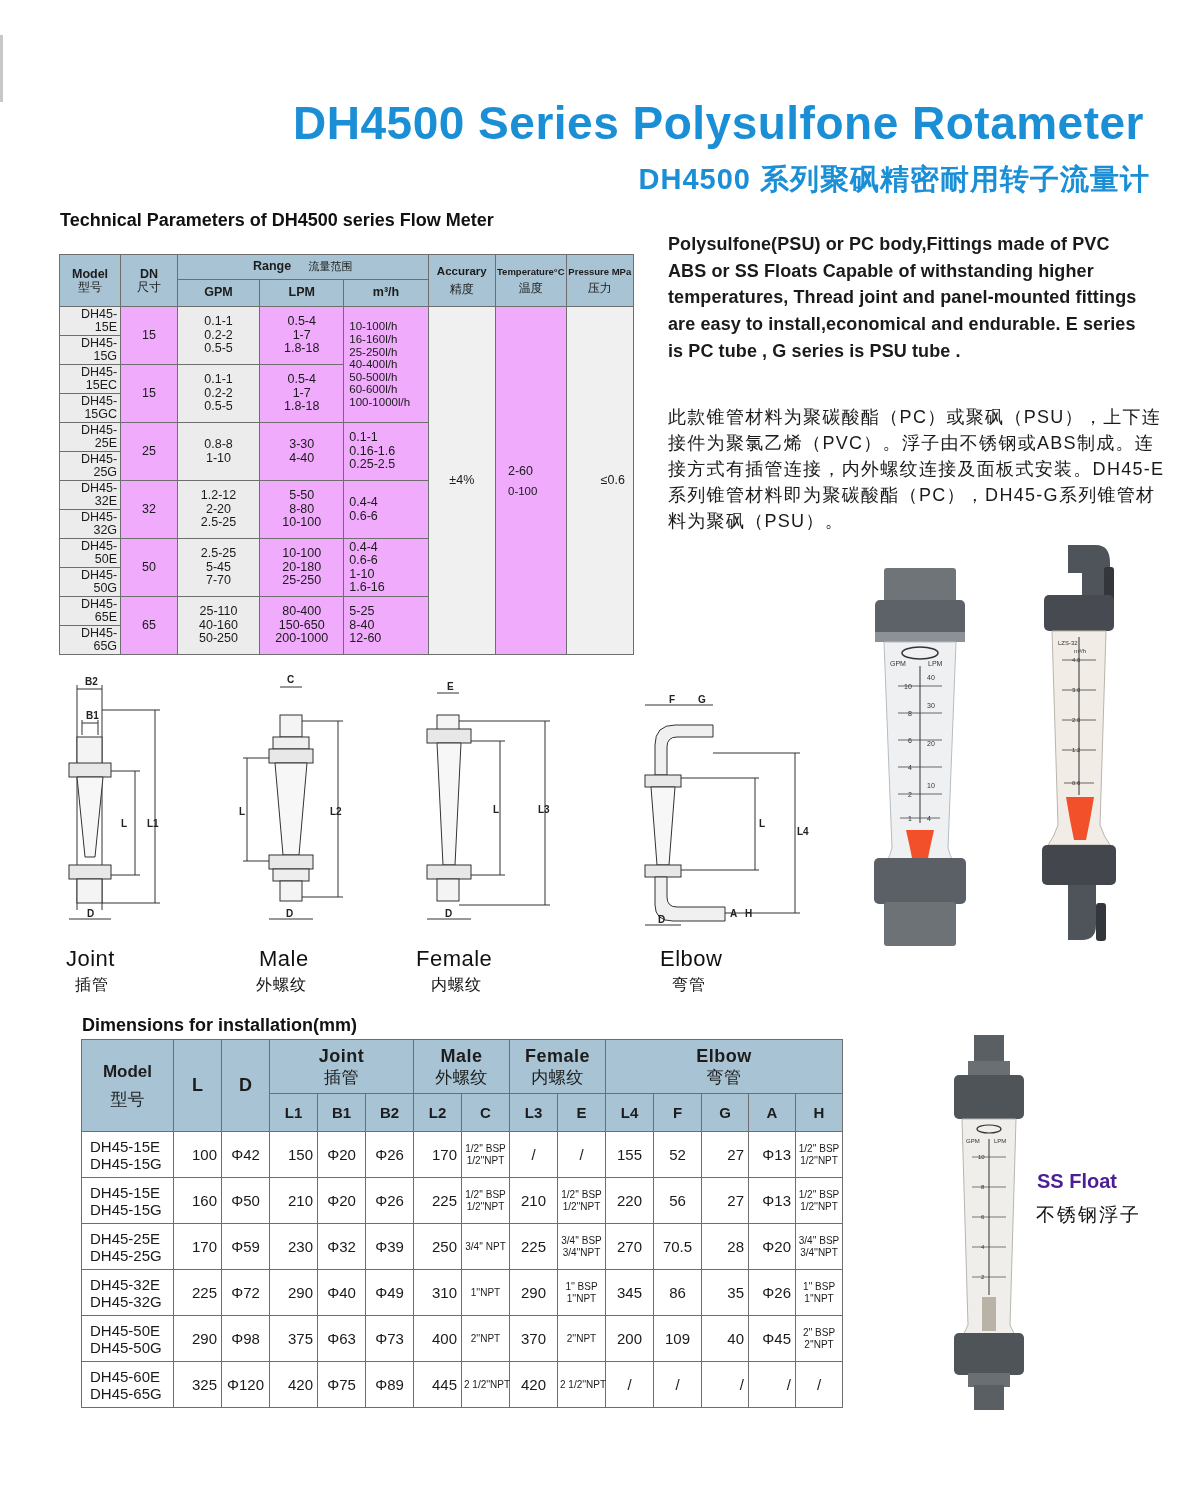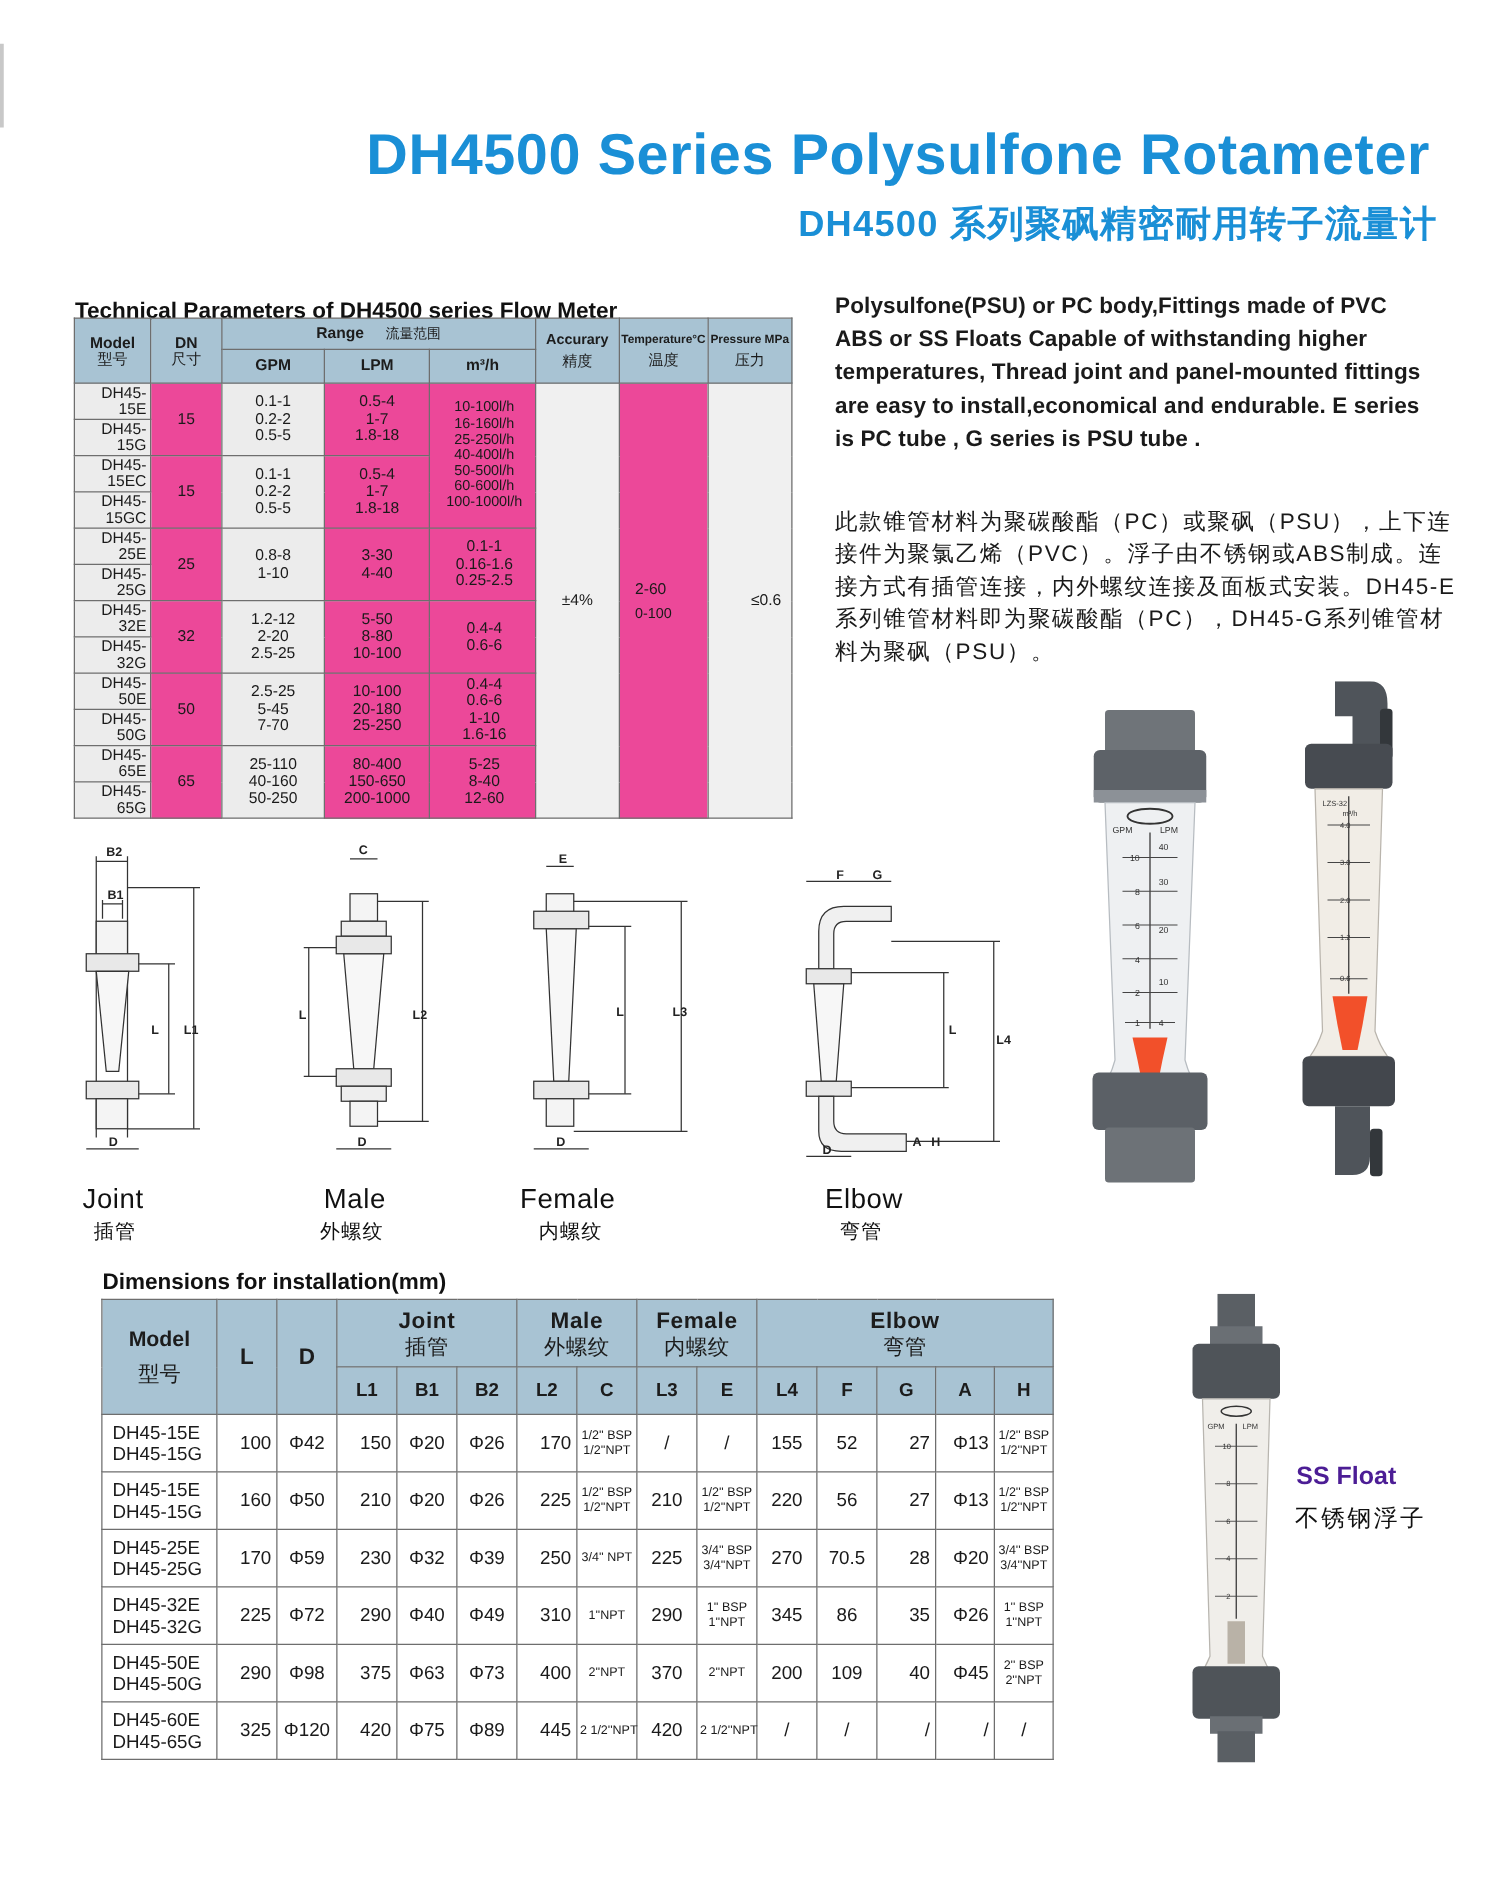"Technical Parameters of DH4500 series" div.section-title { text-decoration: underline -> none; top: 238px -> 210px }
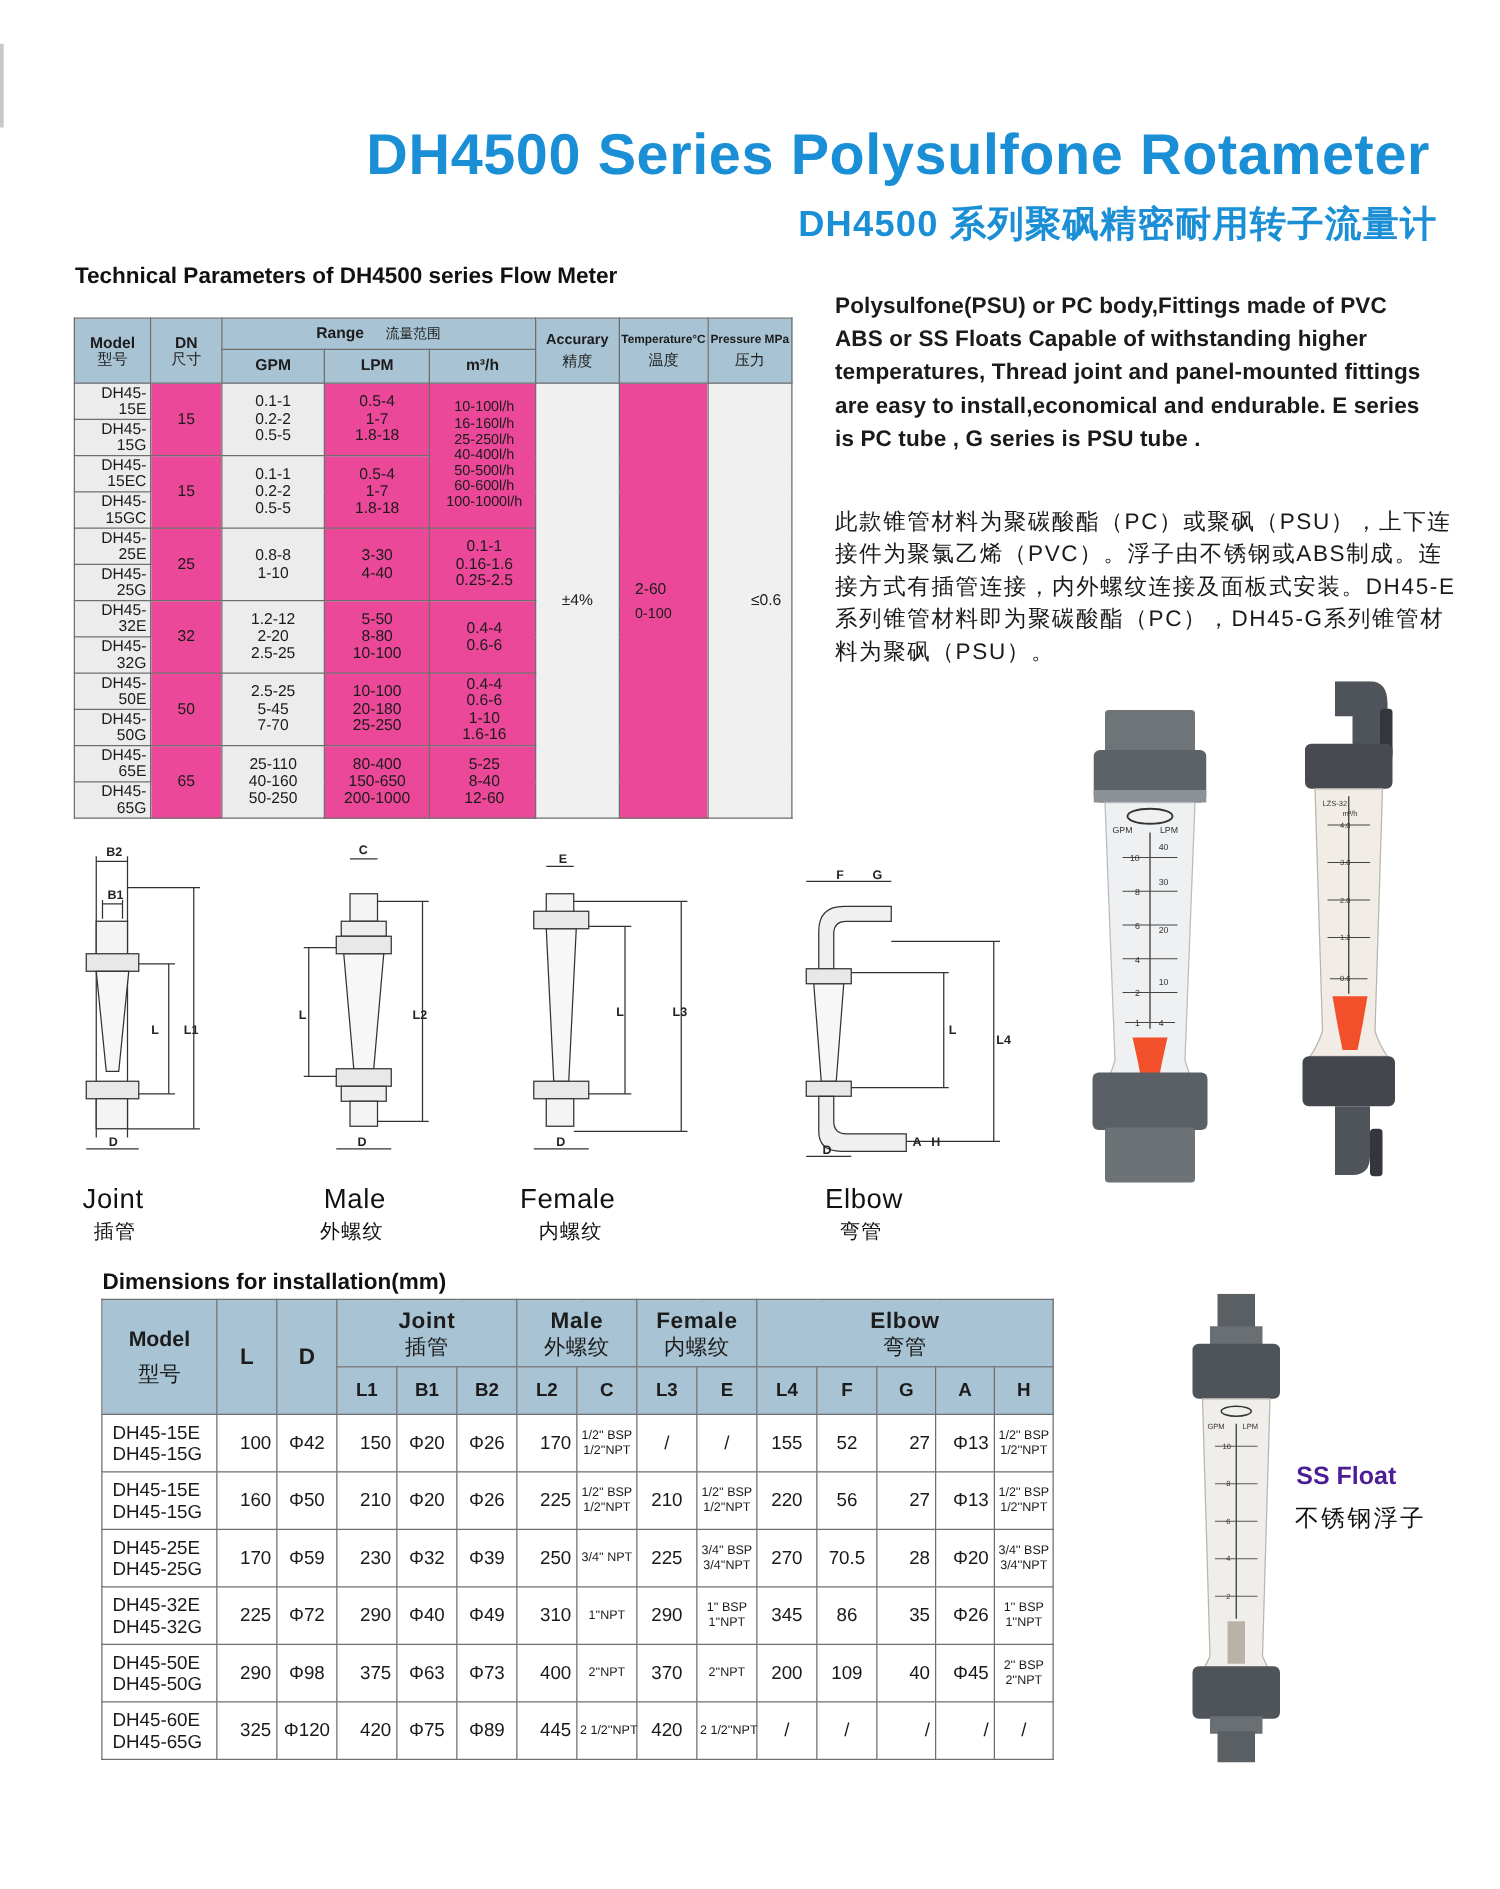"0.5-4" #tech td { background: #ec4899 -> #f0abfc }
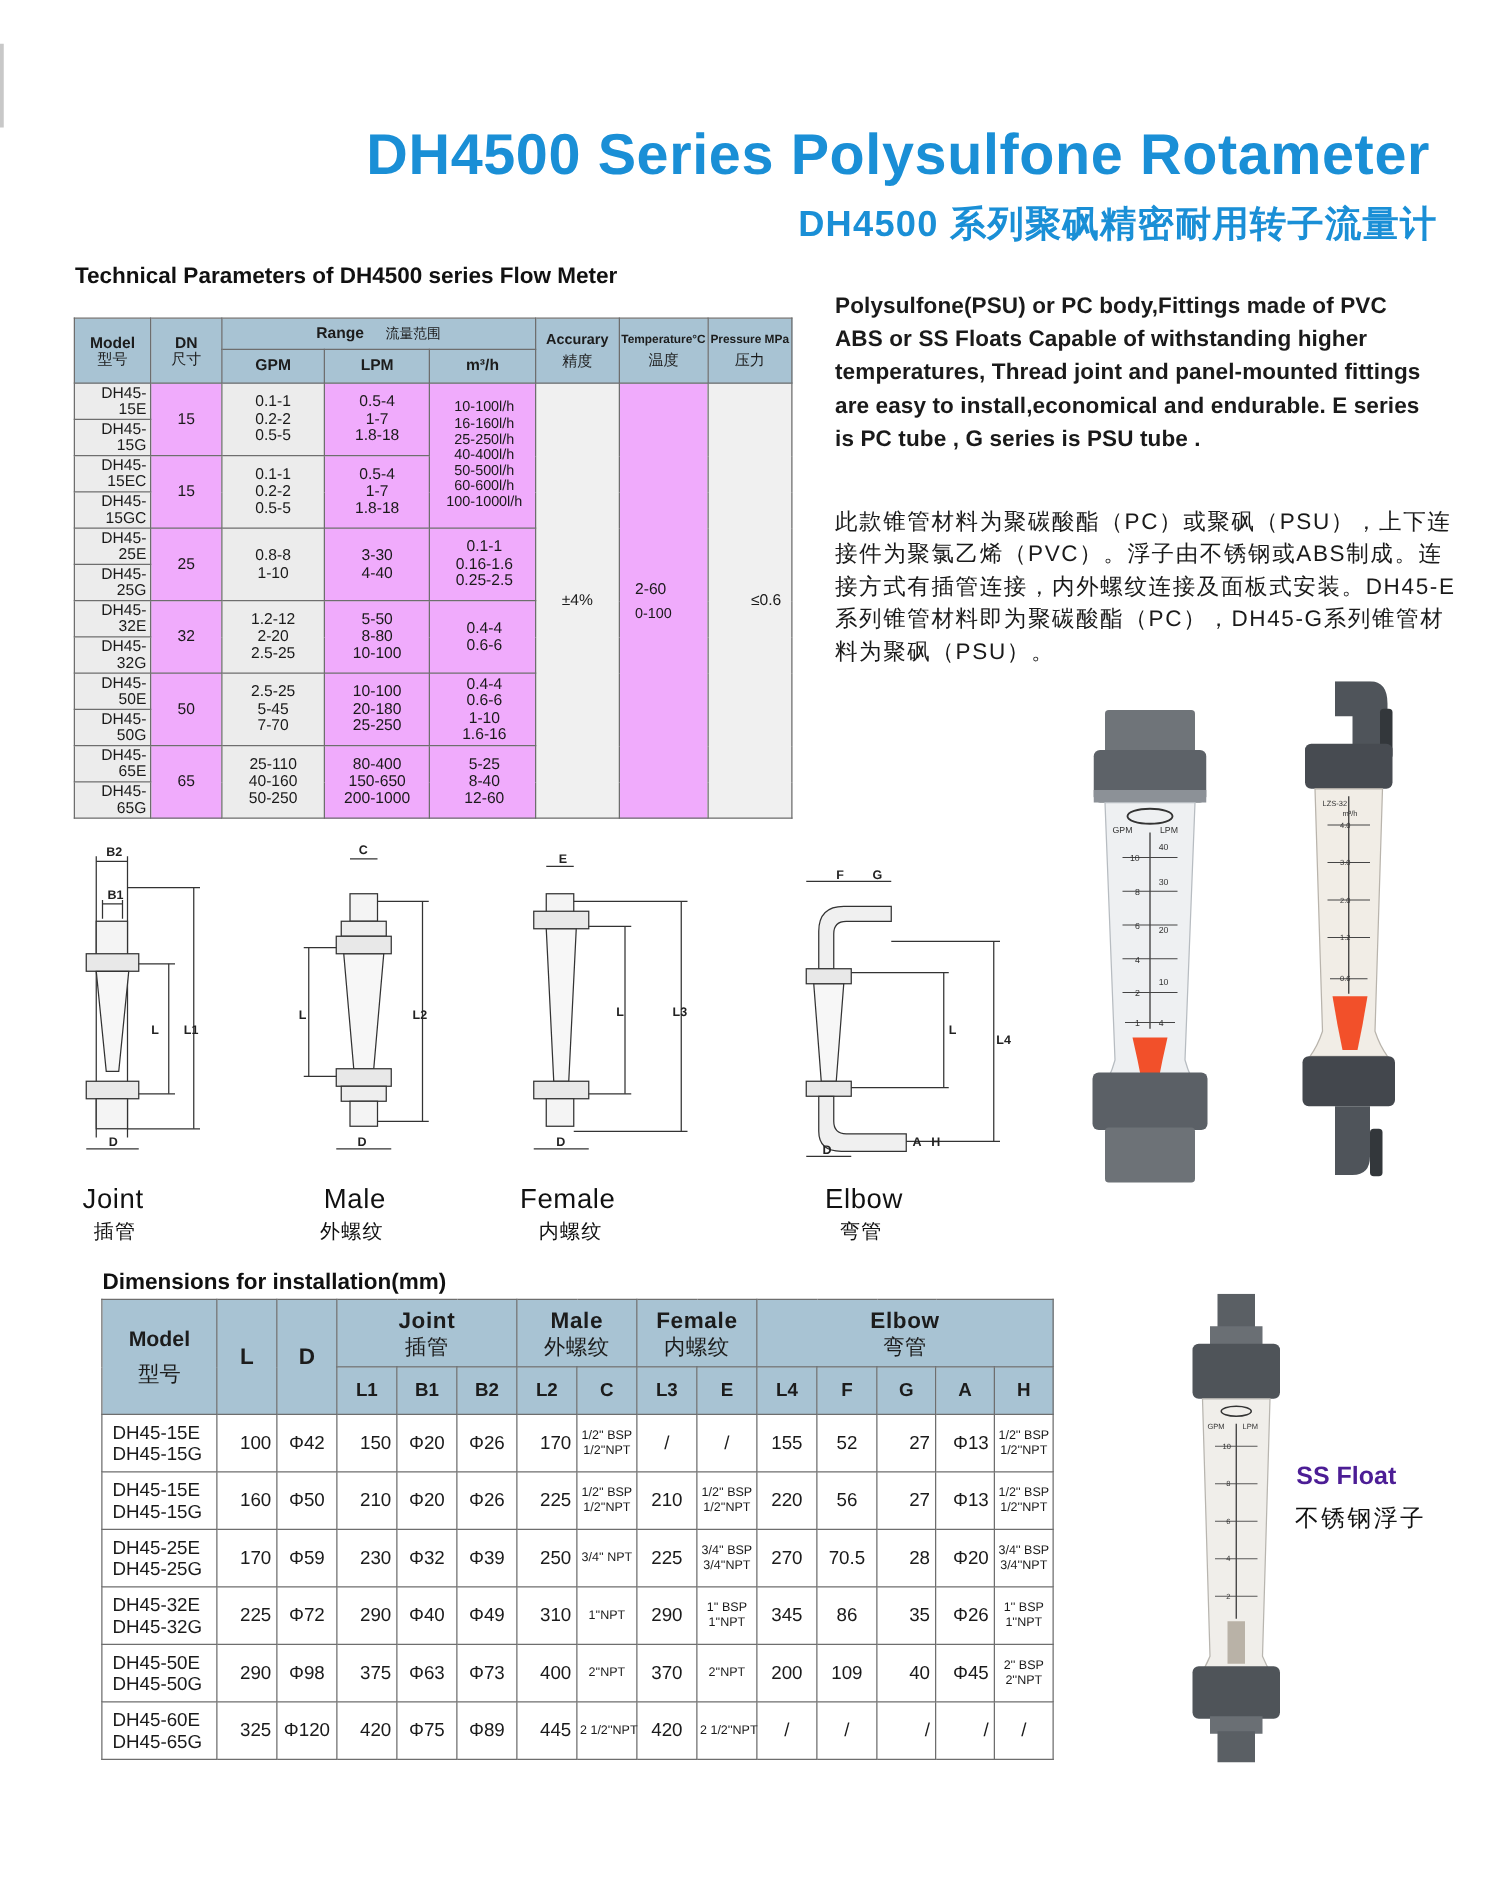"10-100l/h" #tech td.ml { text-align: center -> left }
